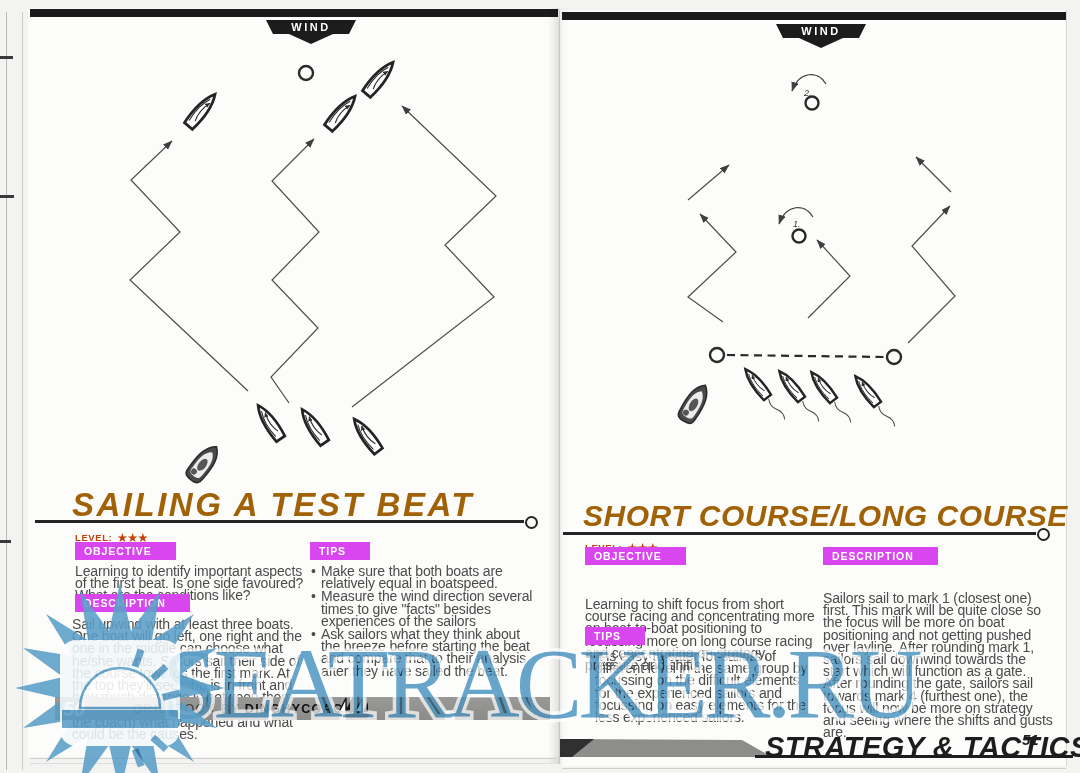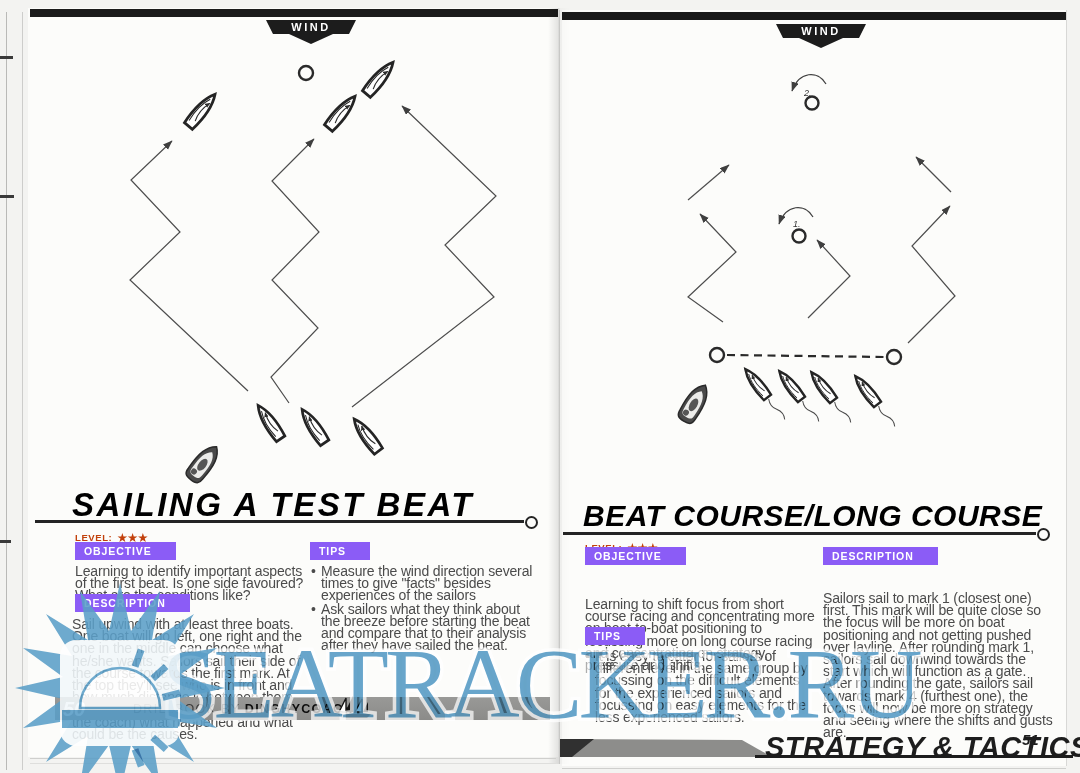"SAILING A TEST BEAT" .title { color: #000000 -> #a16207 }
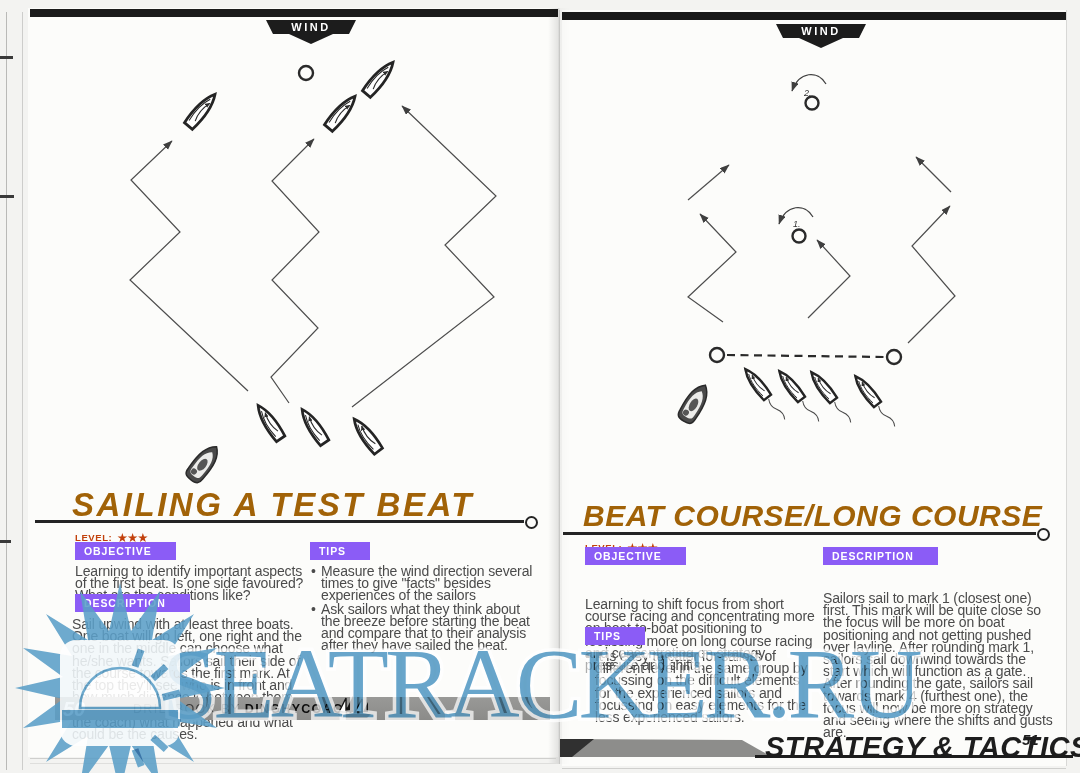"BEAT COURSE/LONG COURSE" div.title { text: BEAT -> SHORT }
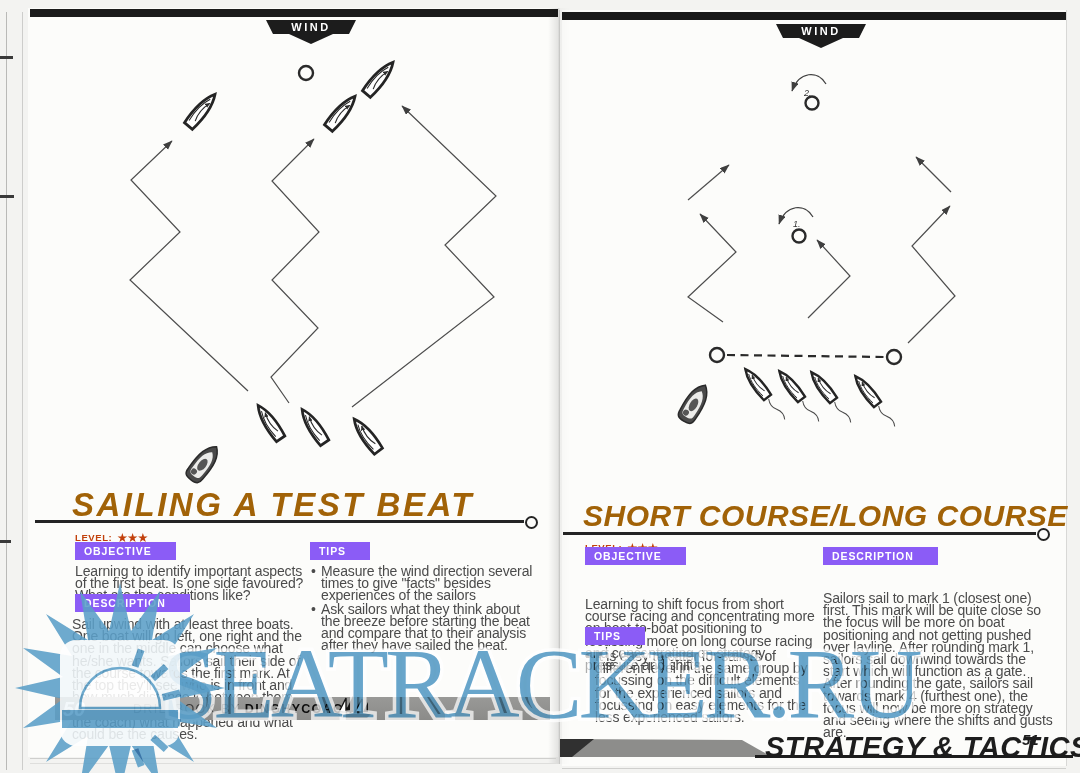"OBJECTIVE" .bar { background: #8b5cf6 -> #d946ef }
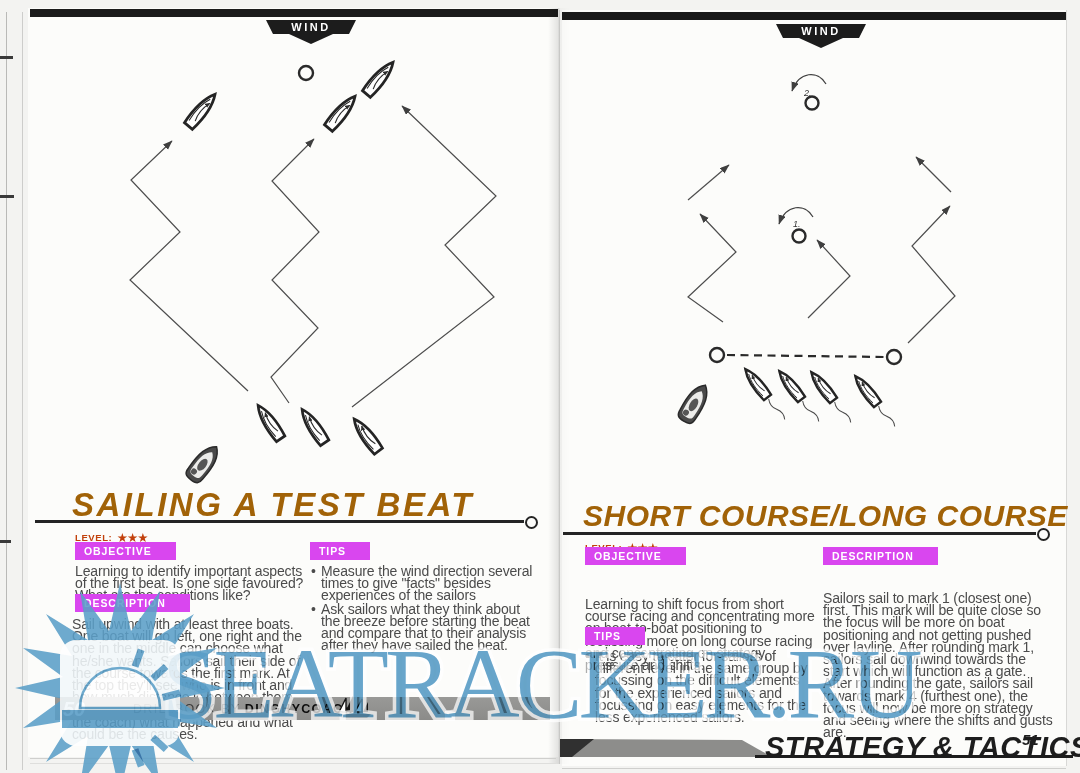"Make sure that both boats" li { html: none -> <li>Make sure that both boats are relatively equal in boatspeed.</li> }
